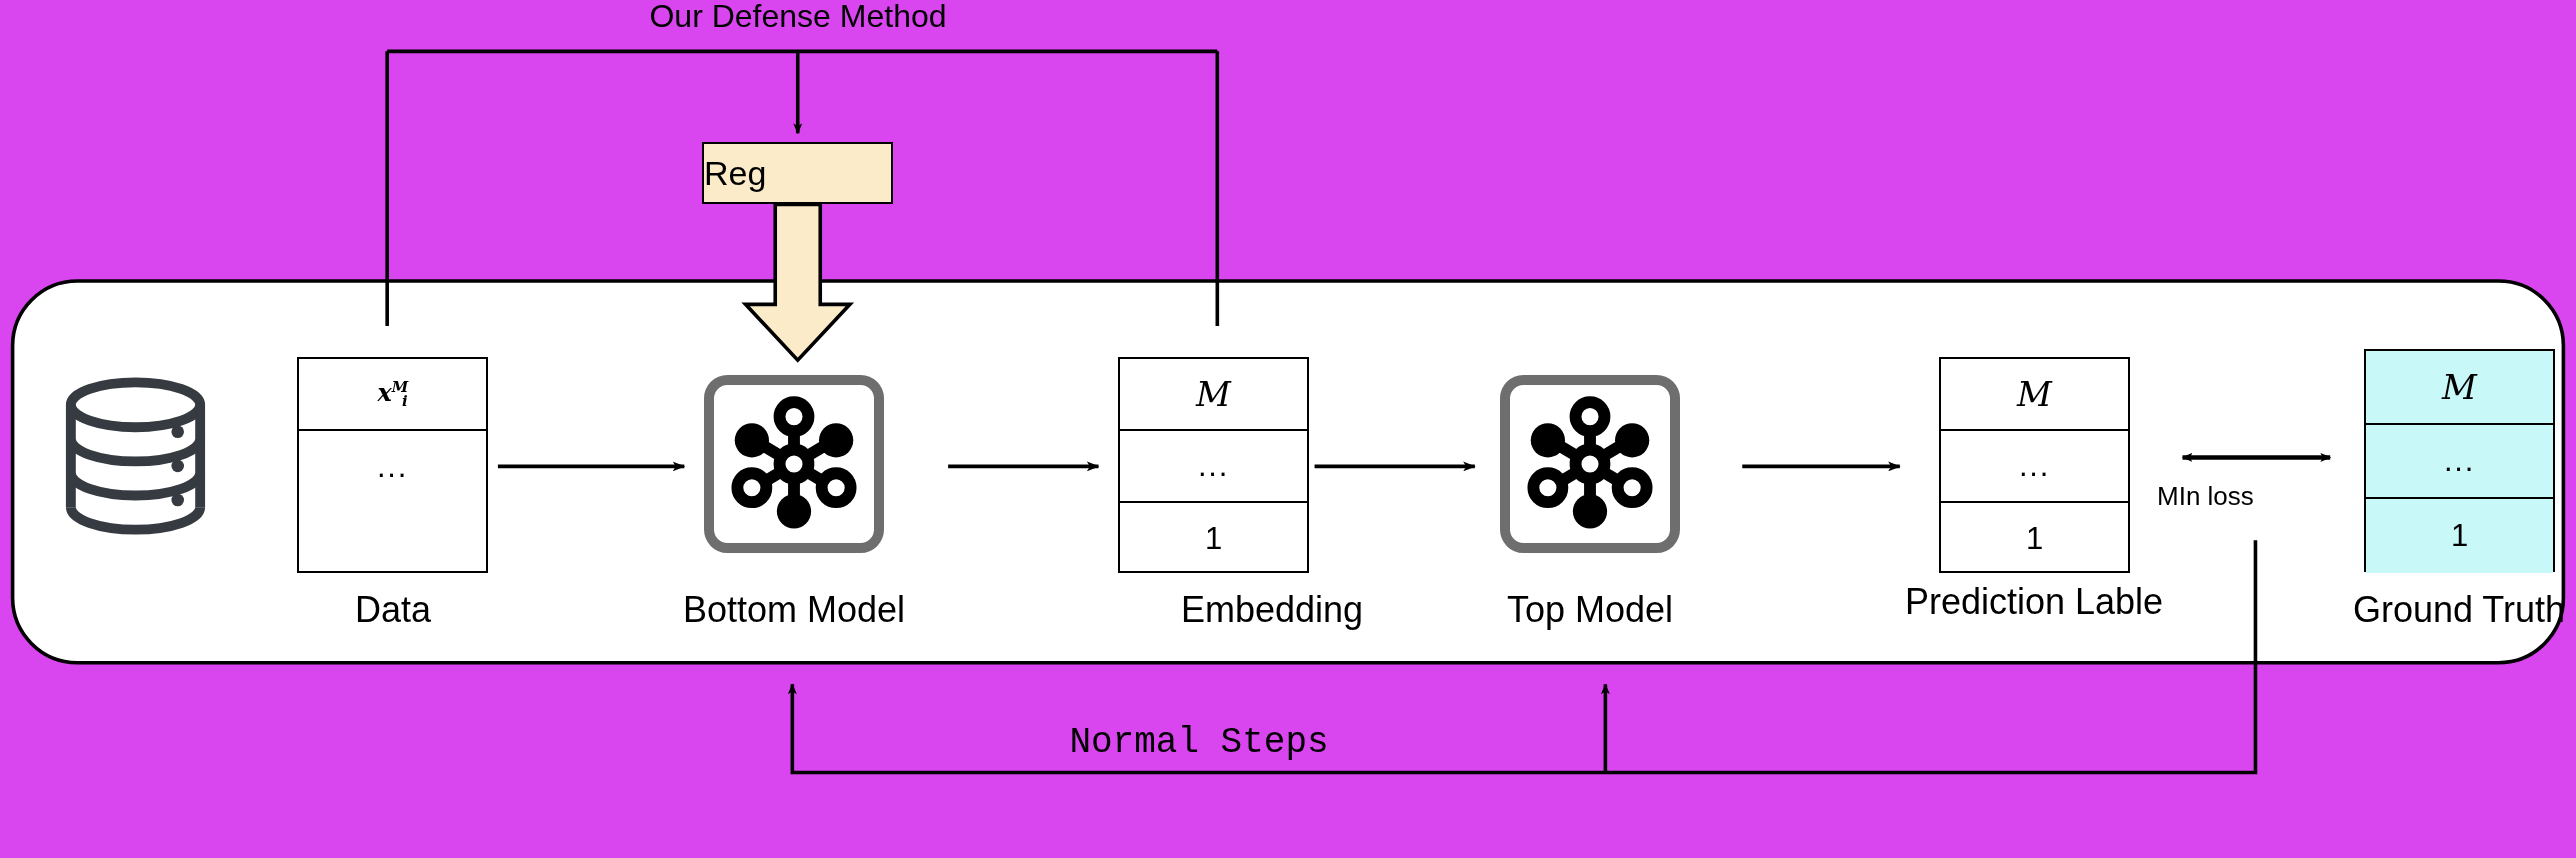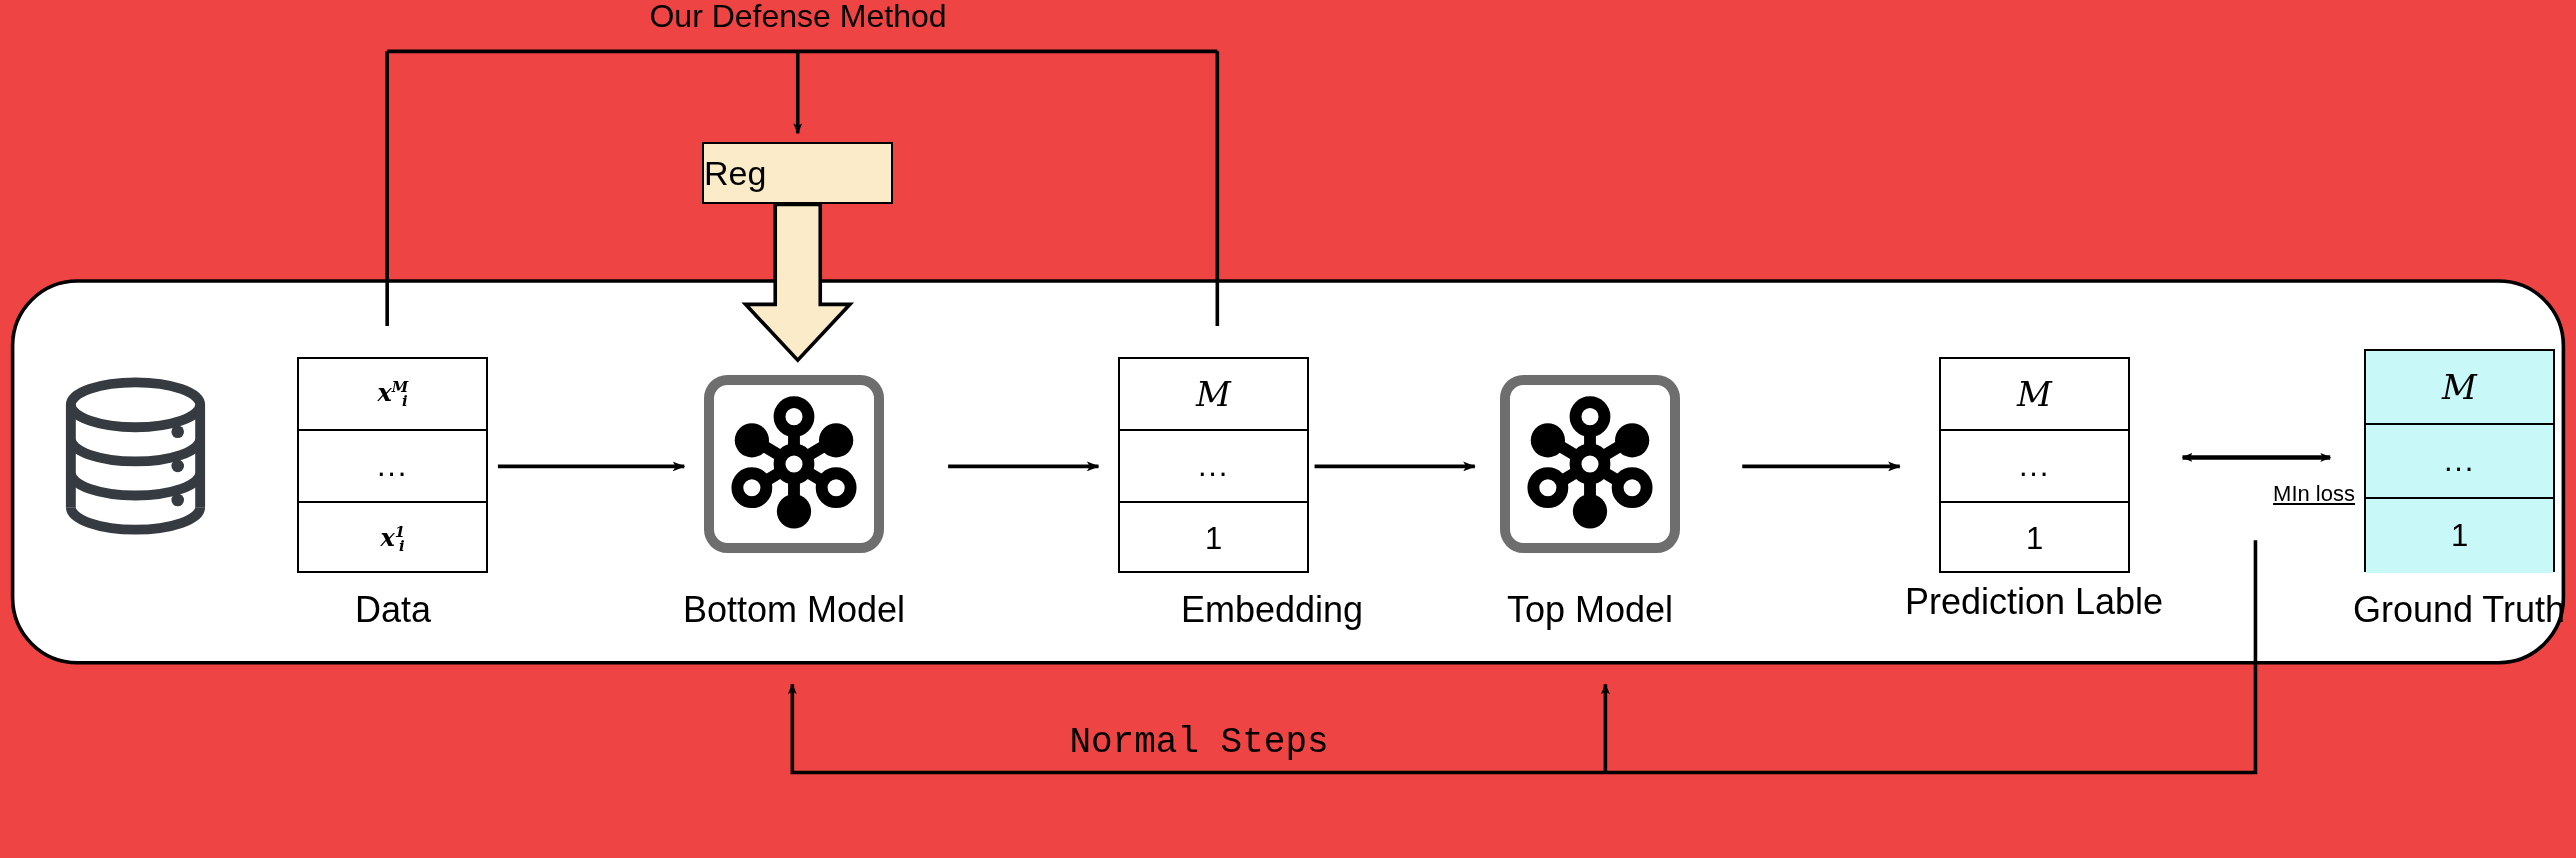"Our Defense Method" #canvas { background: #ef4444 -> #d946ef }
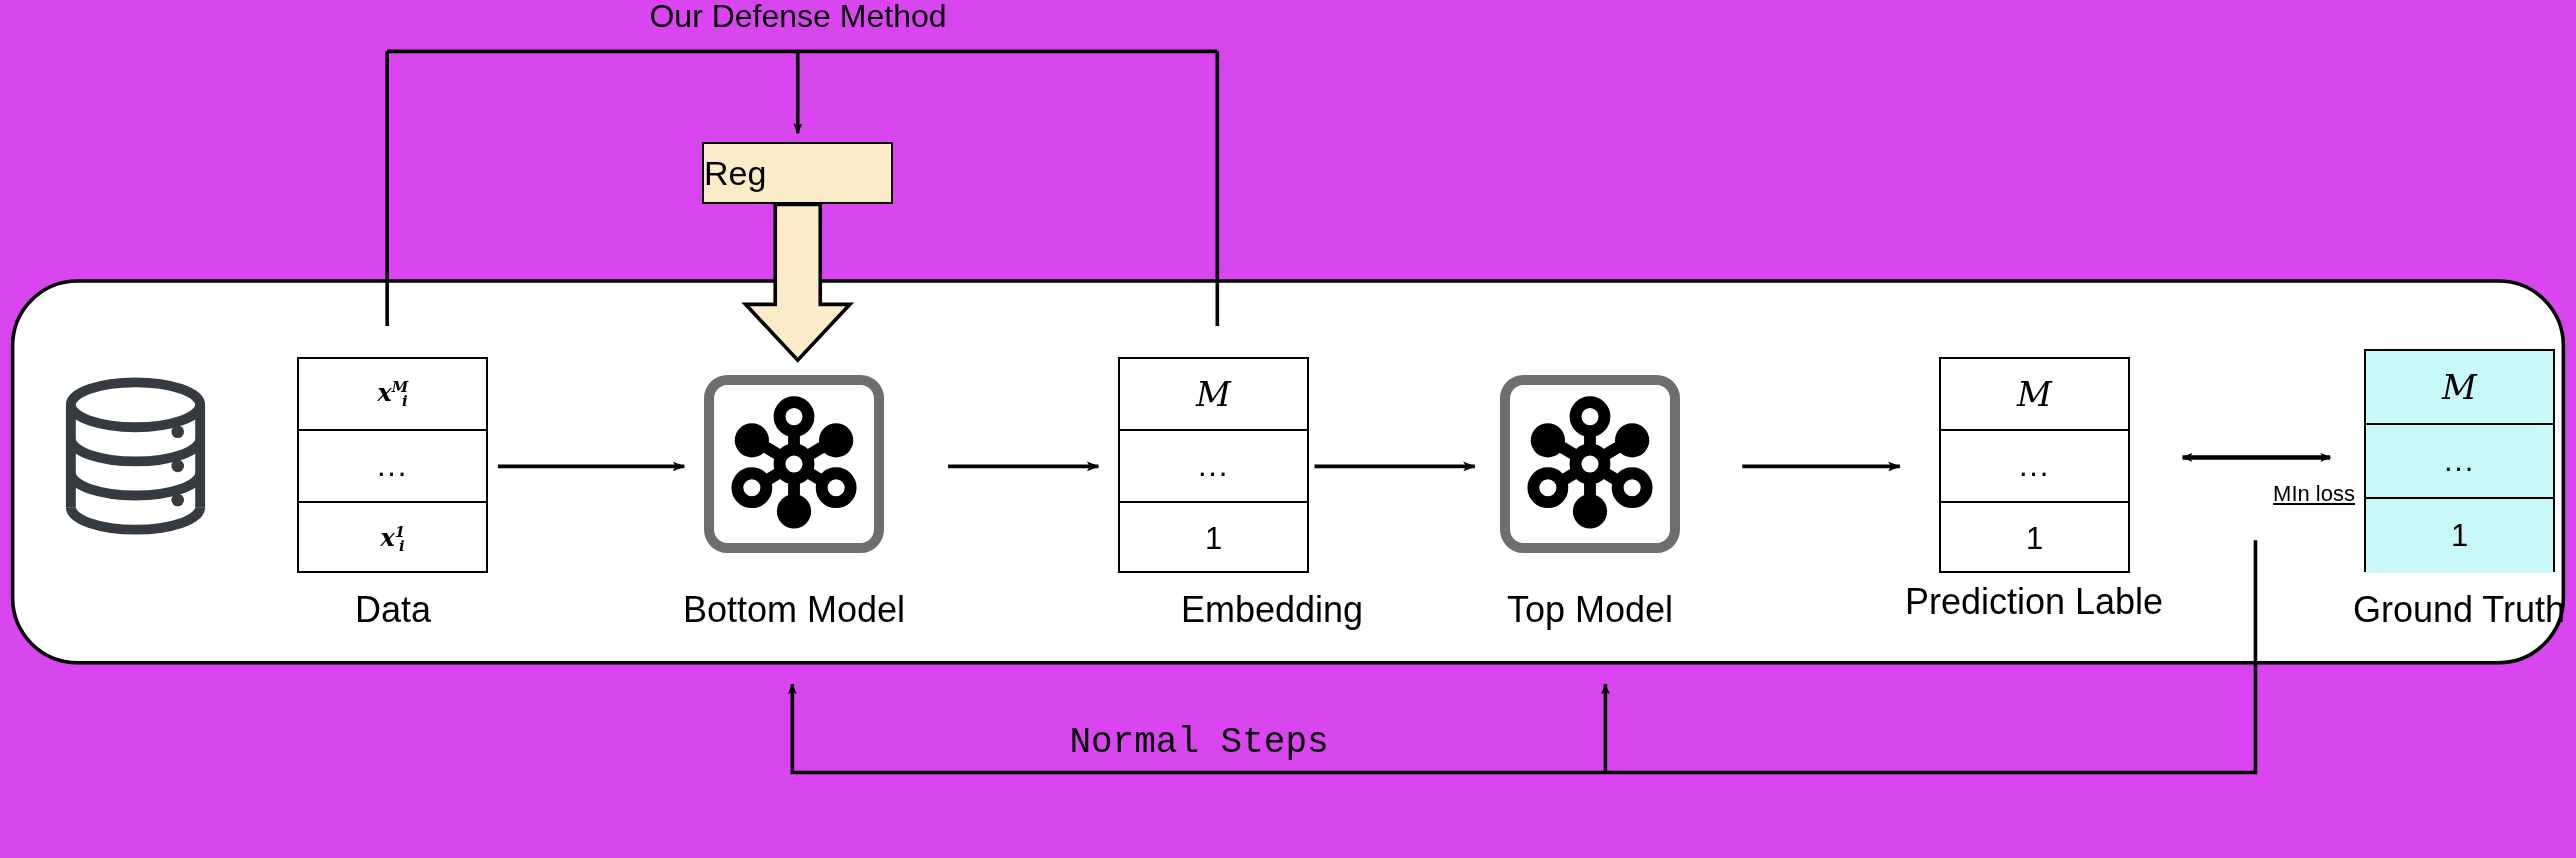"MIn loss" .minloss-label { font-size: 22px -> 26px; text-align: right -> left; text-decoration: underline -> none }
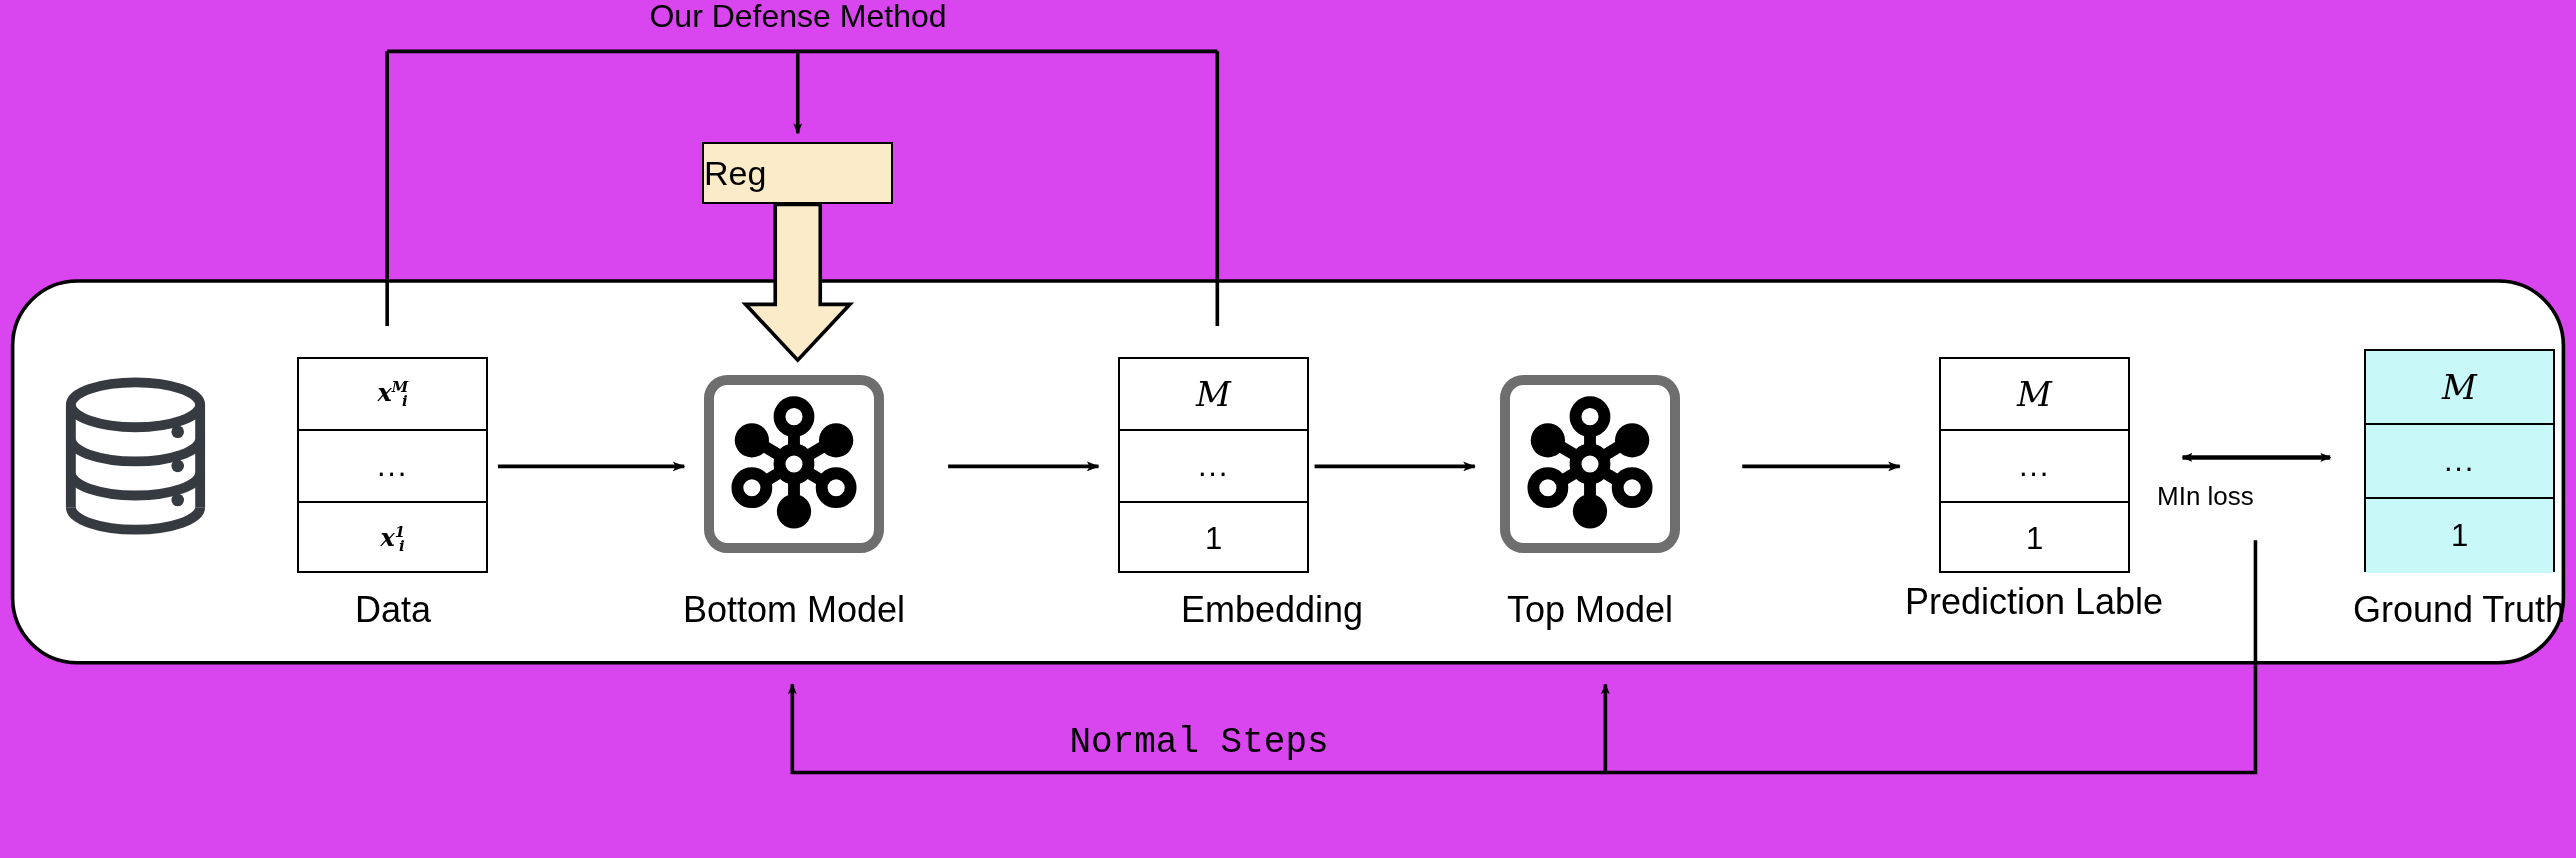"x1i" div.cell { html: <div> <span><span>x</span><sup>1</sup><sub>i</sub></span> </div> -> none }
